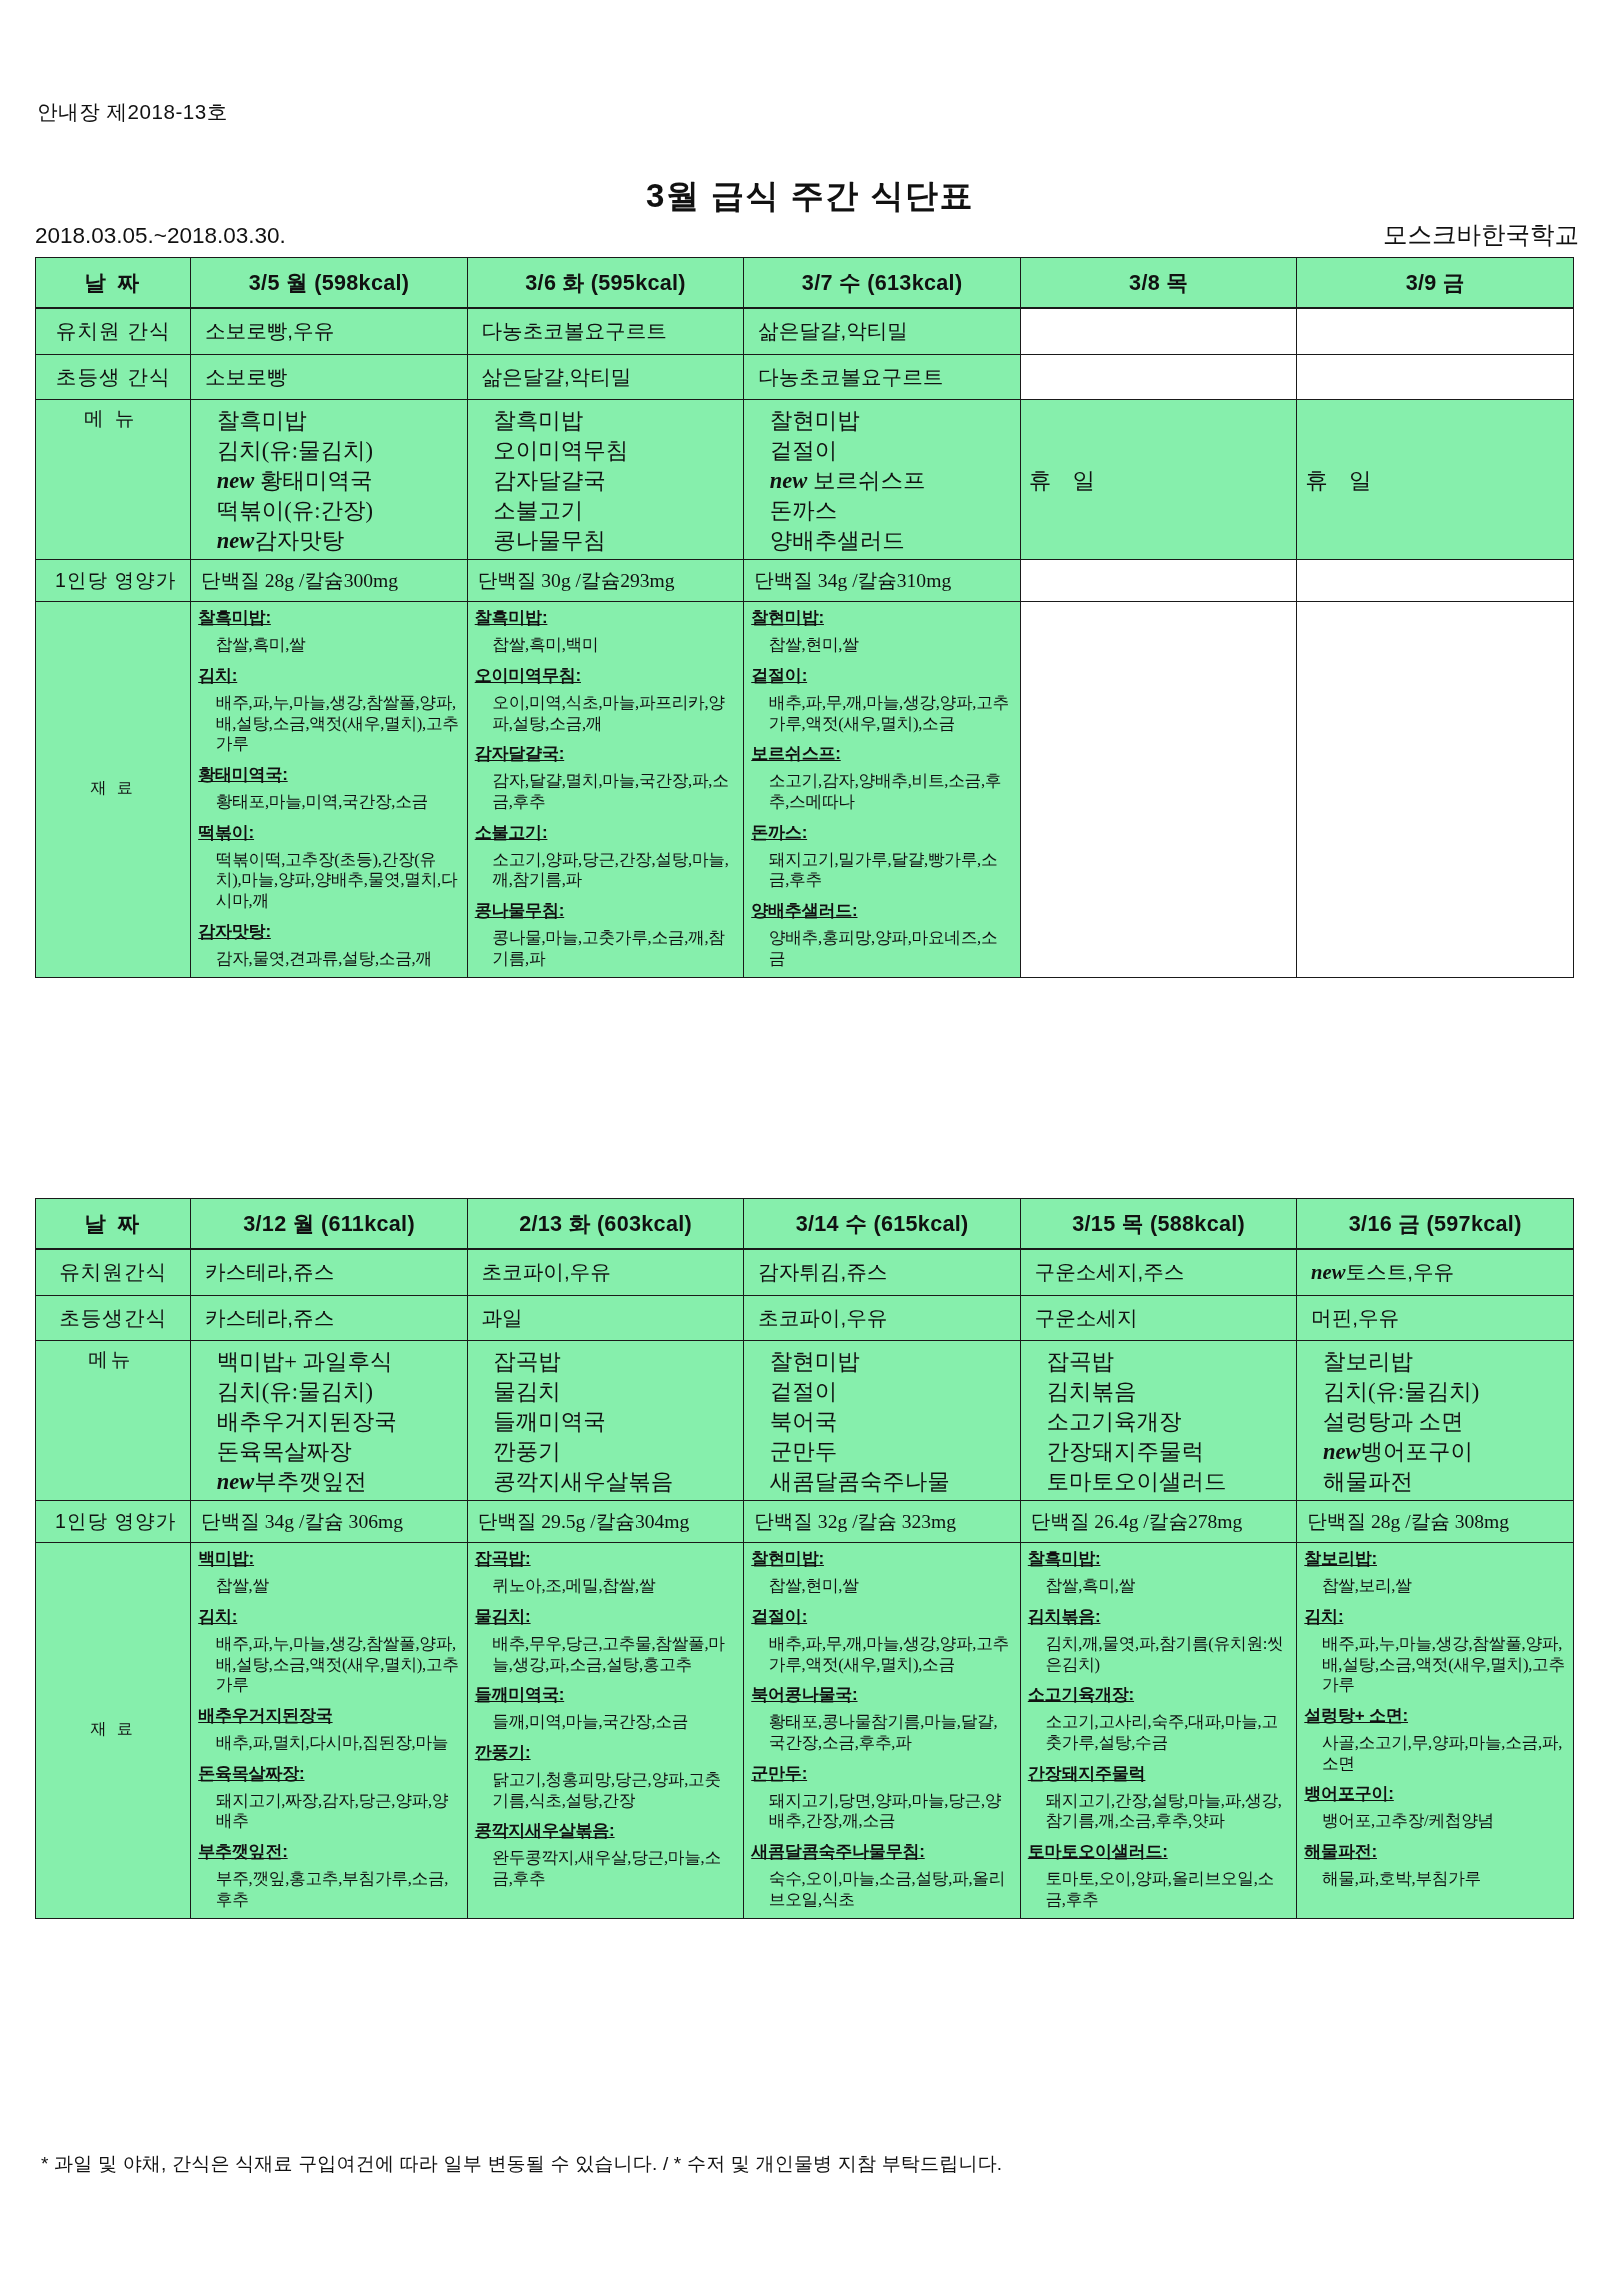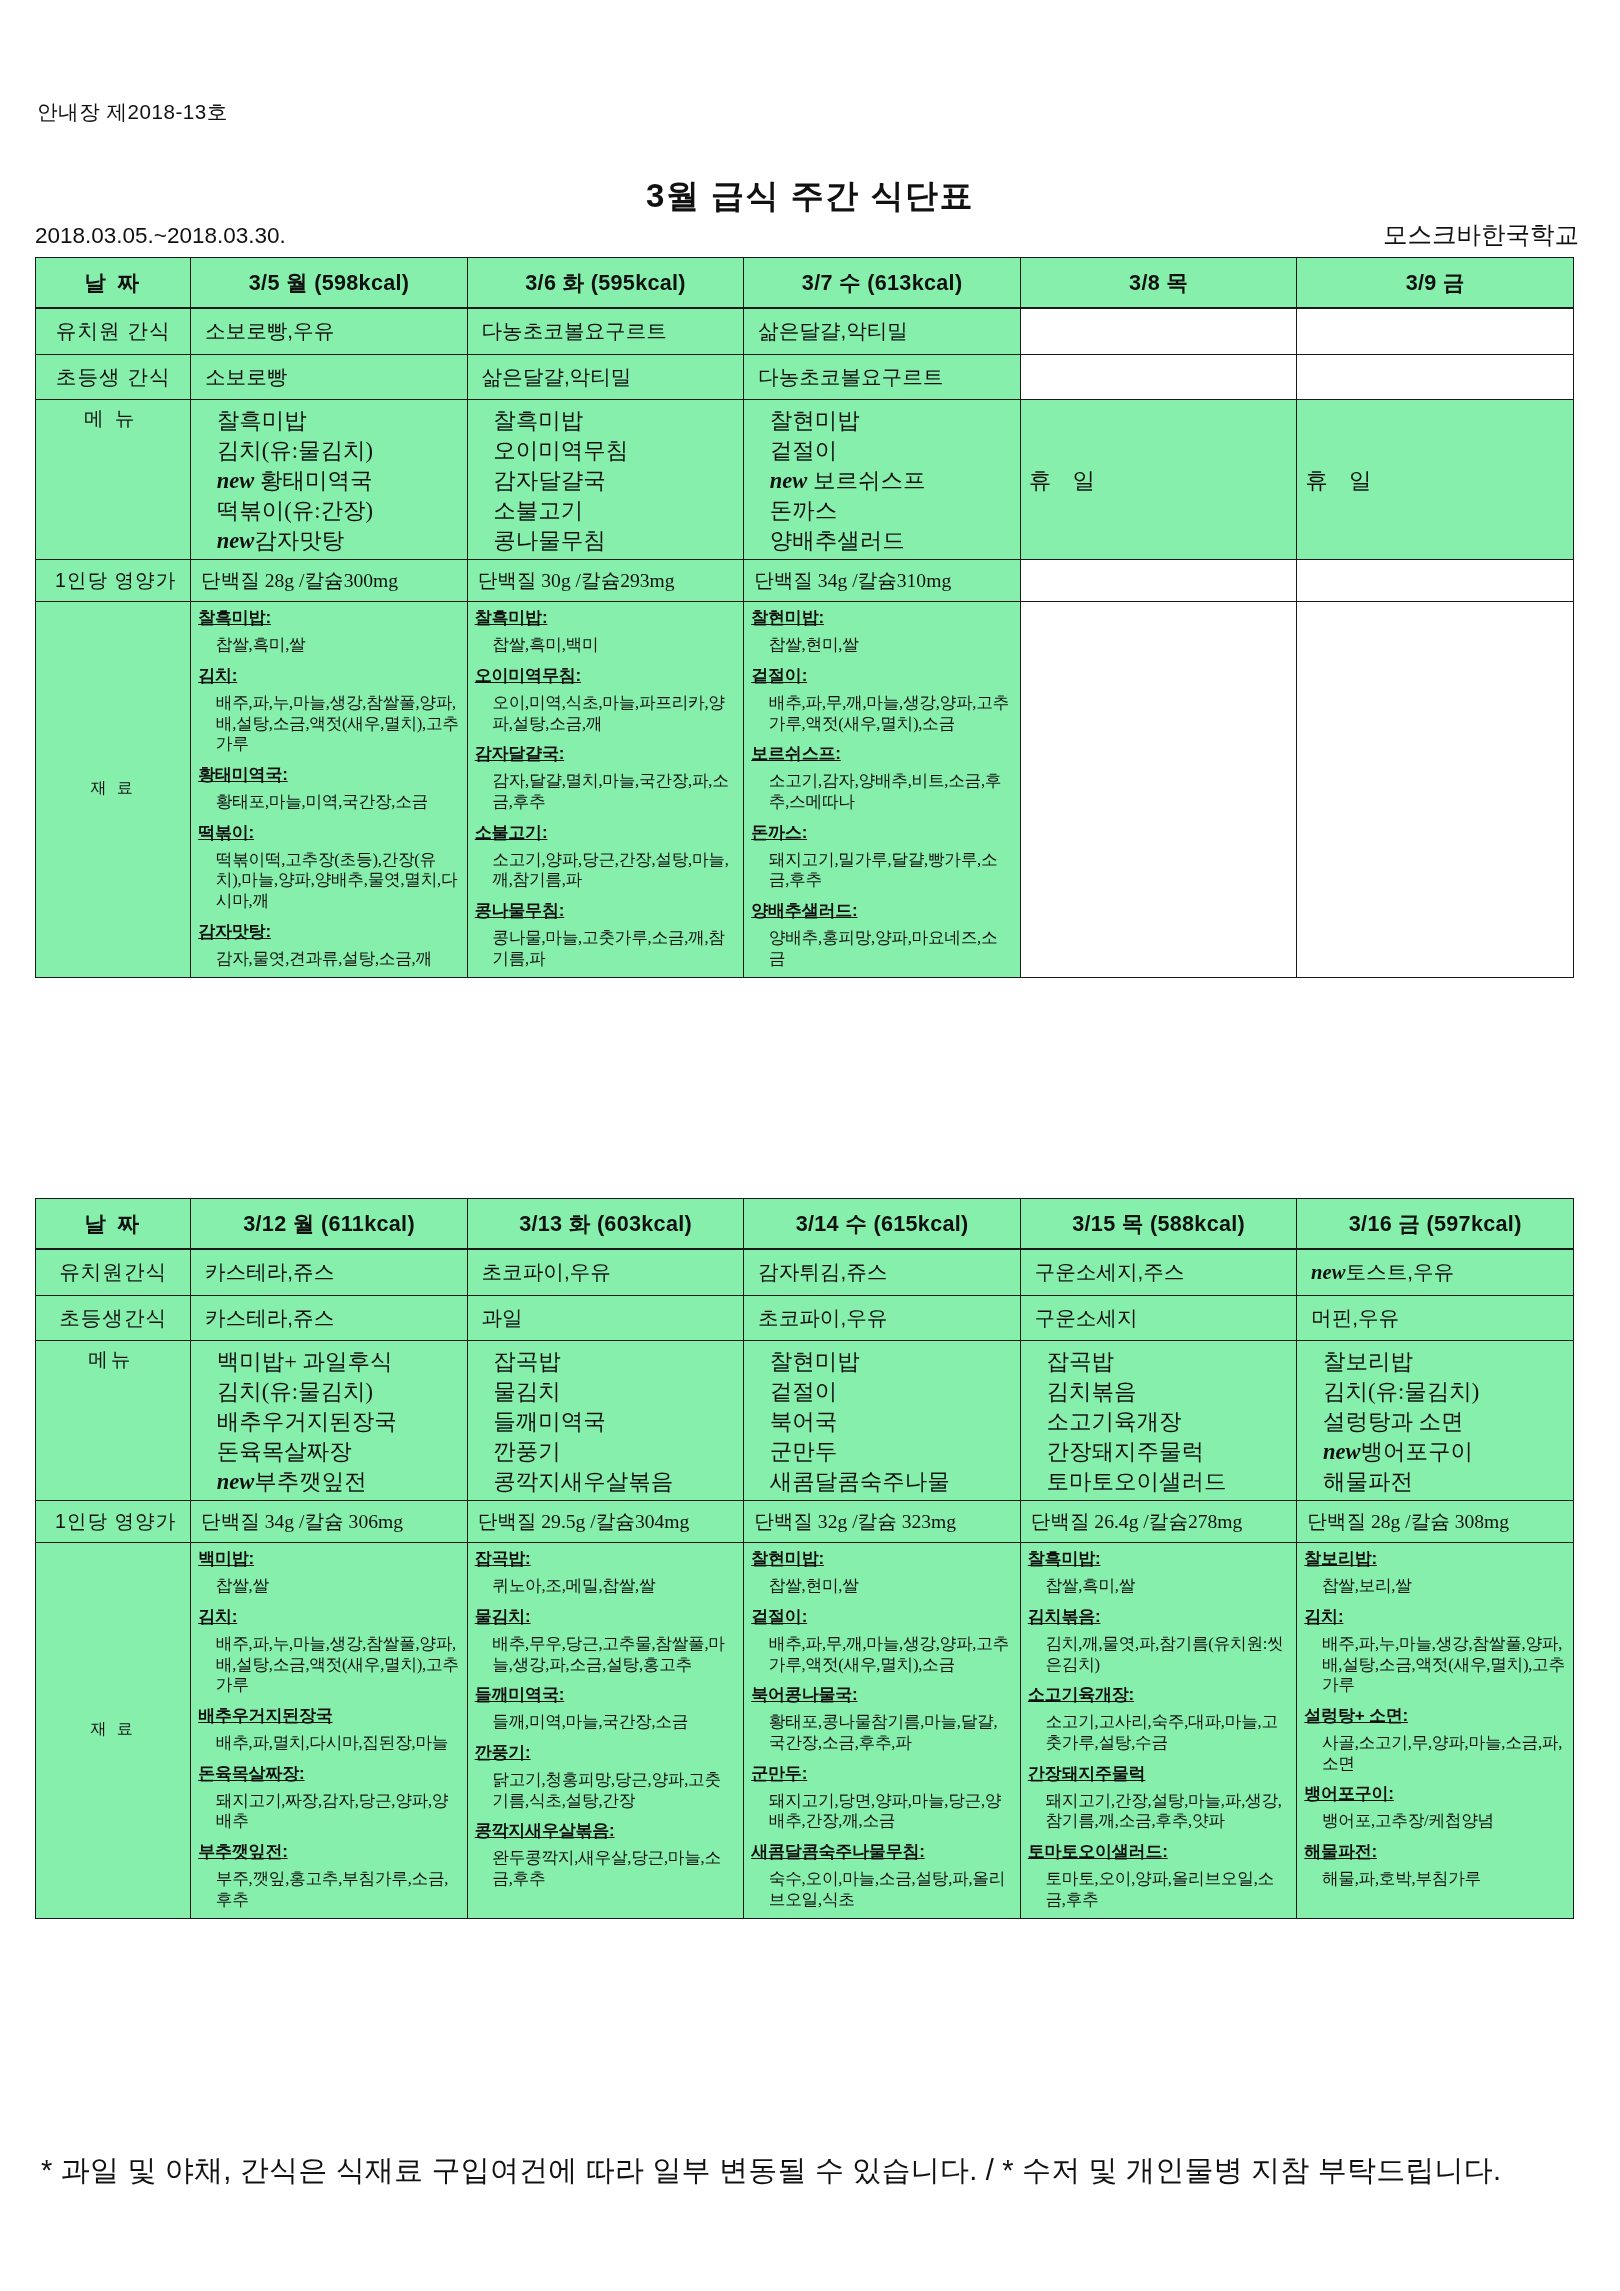"3/13 화 (603kcal)" td { text: 3/13 -> 2/13 }
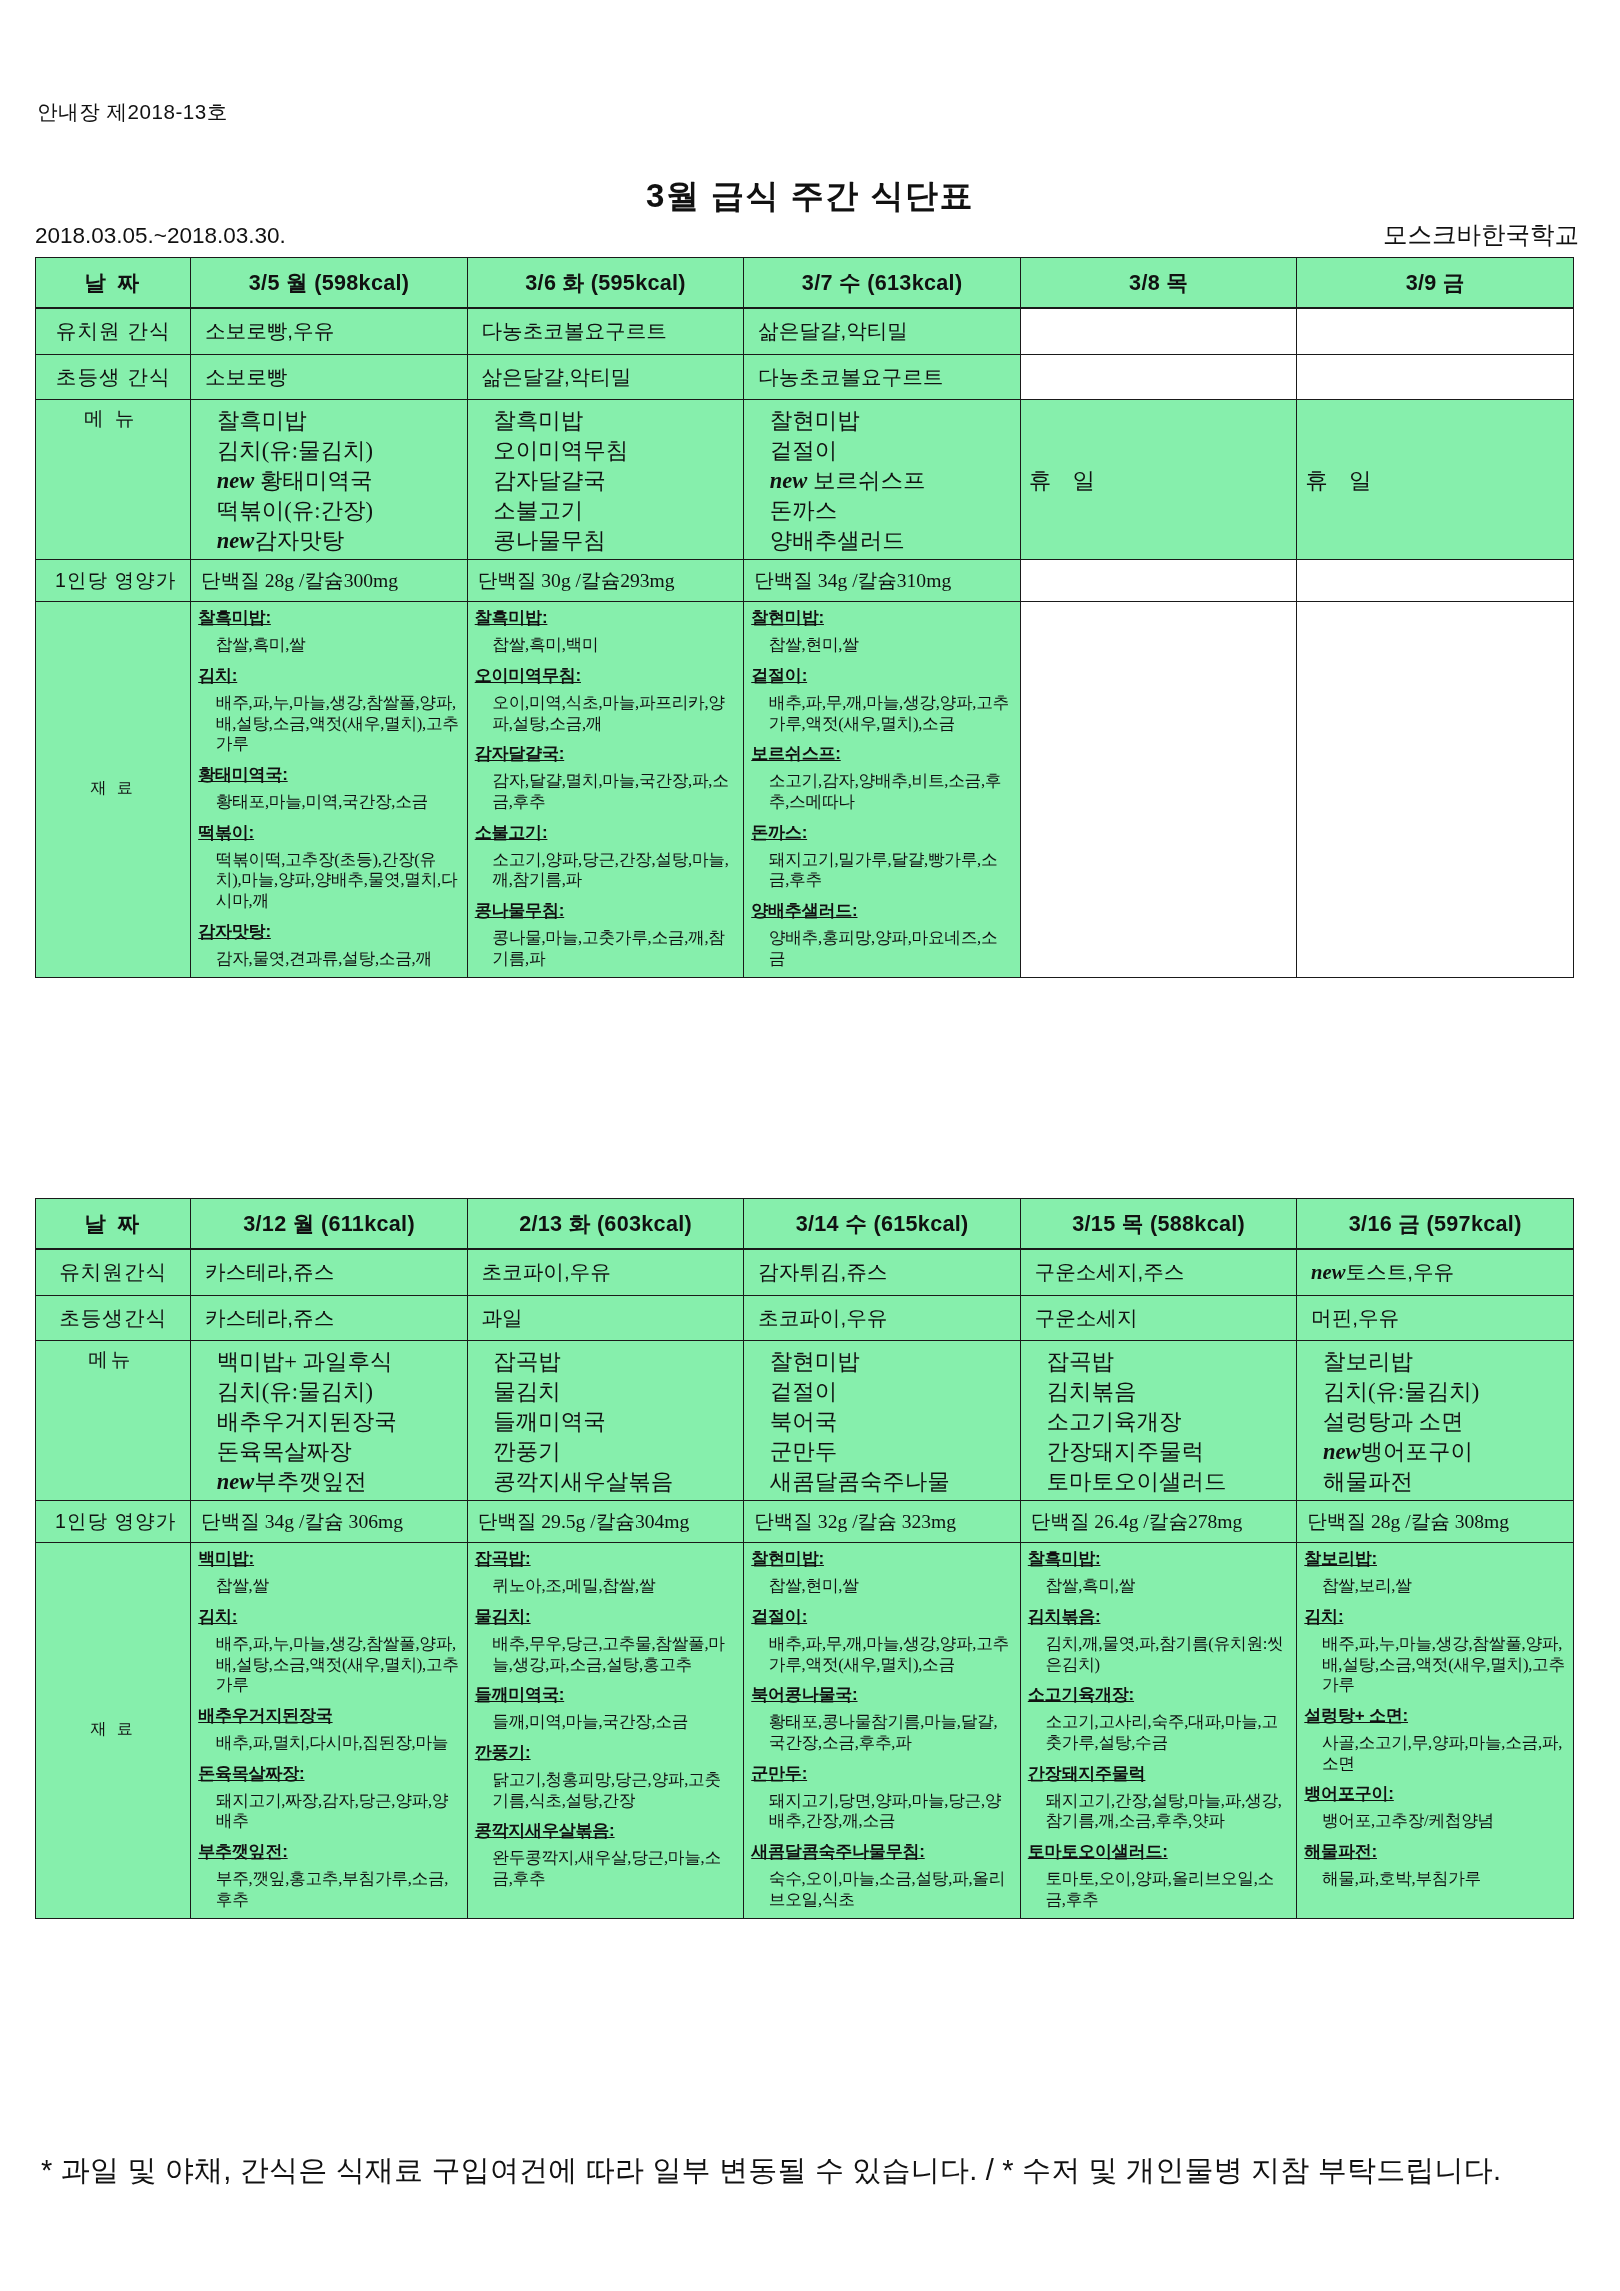"* 과일 및 야채, 간식은" .footnote { font-size: 29px -> 19px }
